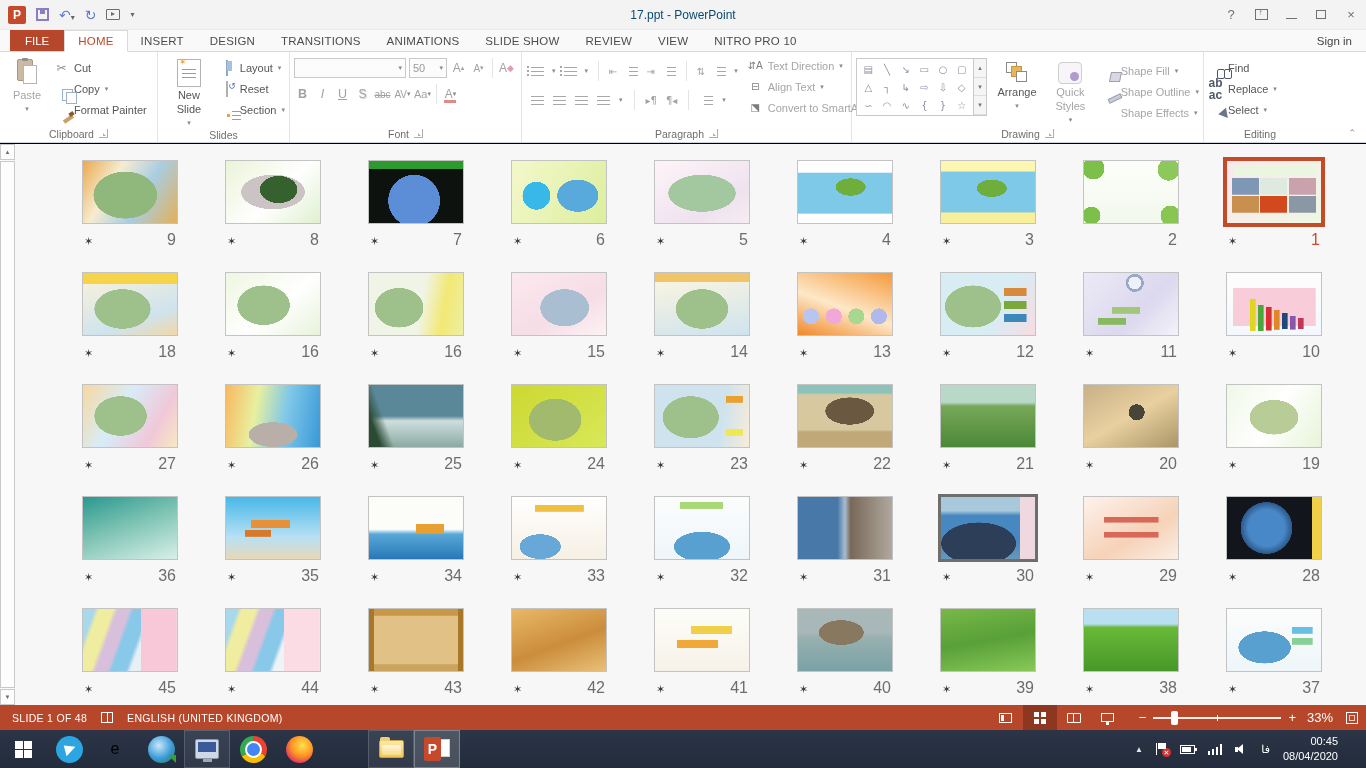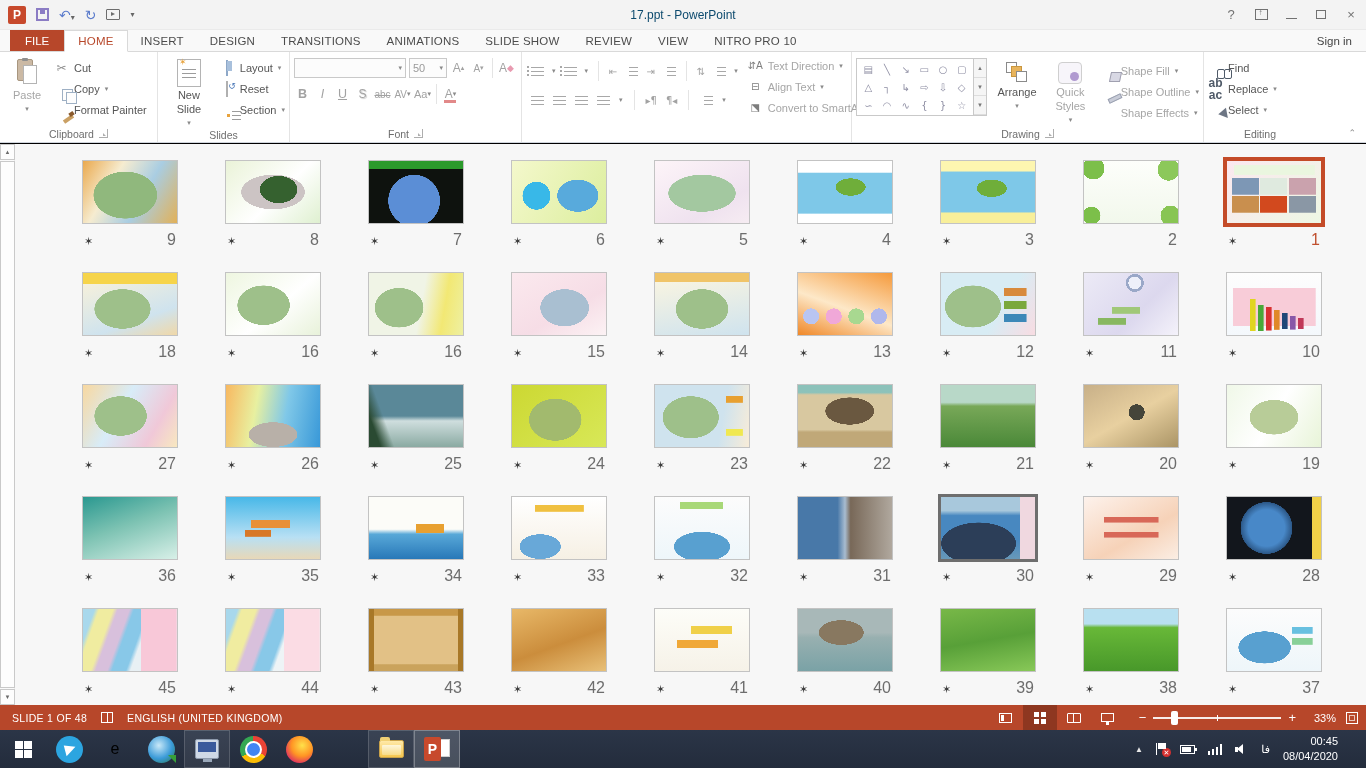"Paragraph" div.g-label { html: none -> <div> <span>Paragraph</span> <span></span> </div> }
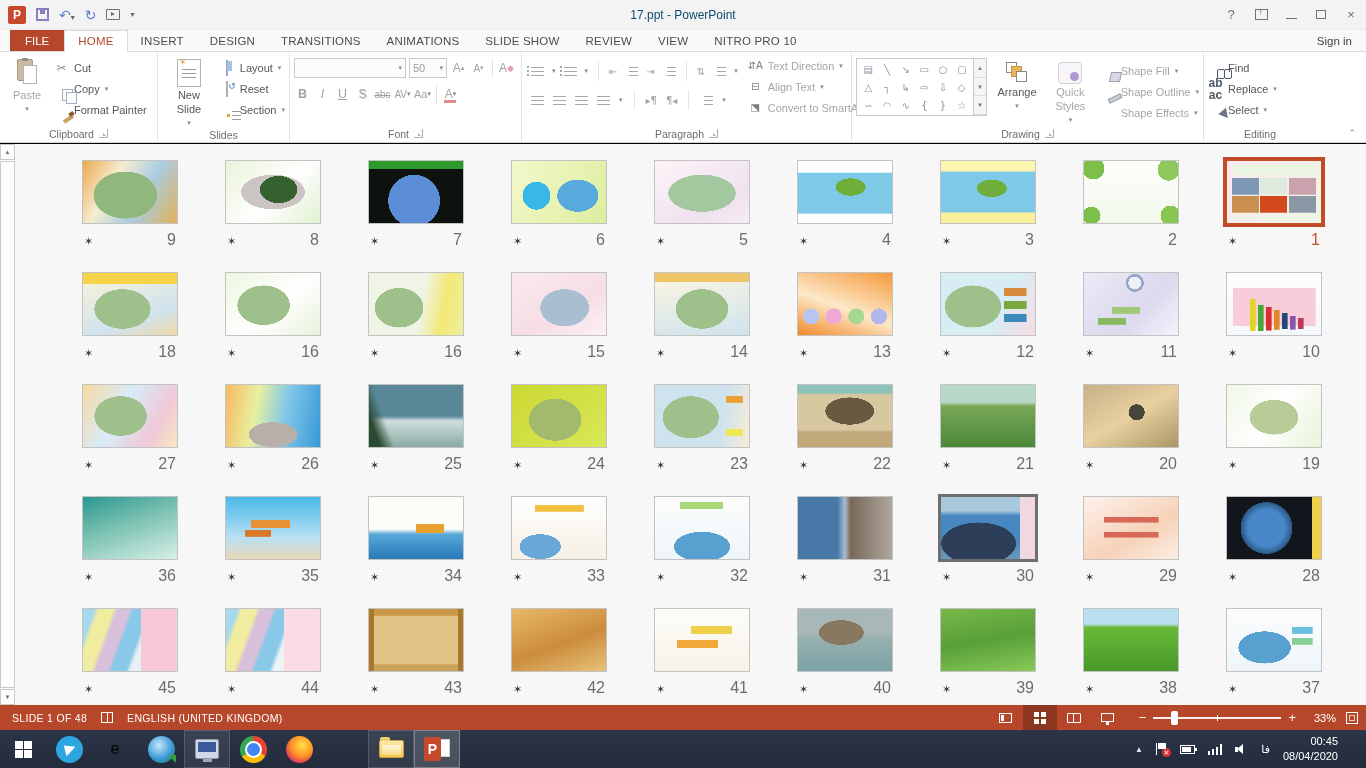"33%" #zoomval { font-size: 11px -> 13px; text-align: right -> center }
